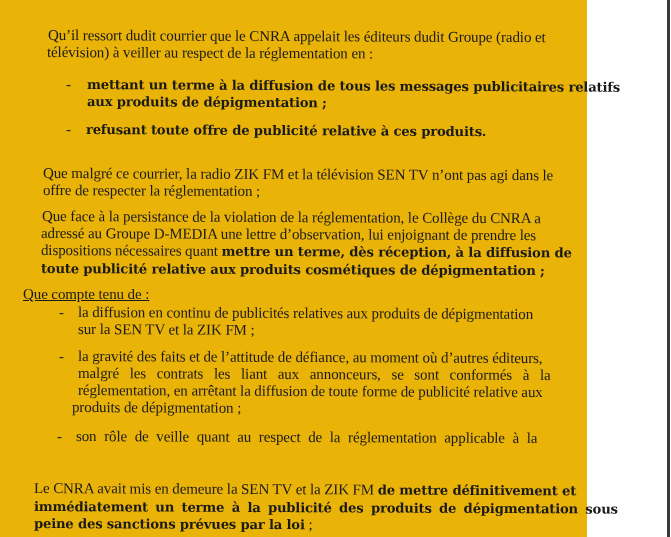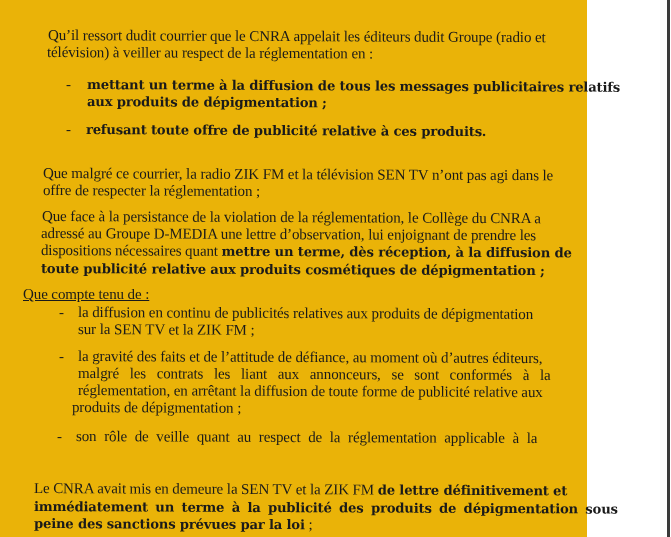"de lettre définitivement et" span.b { text: lettre -> mettre }
